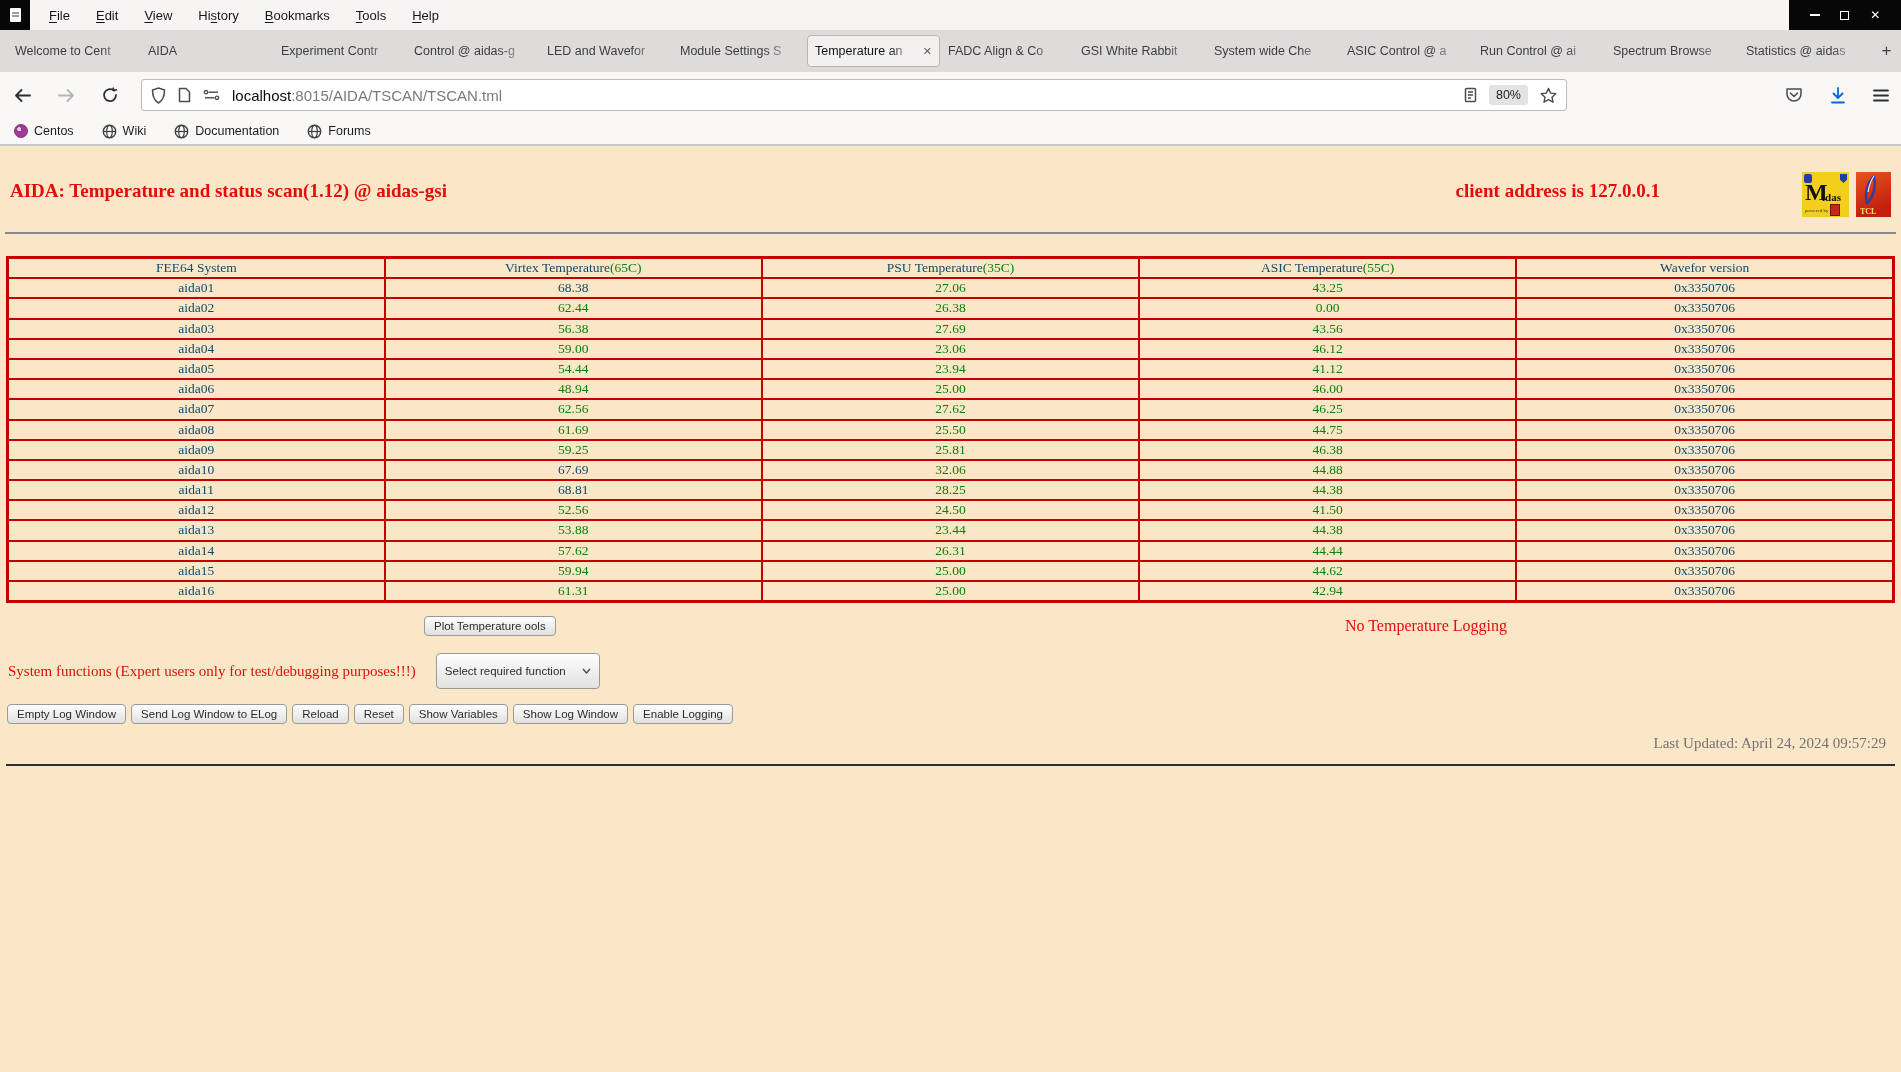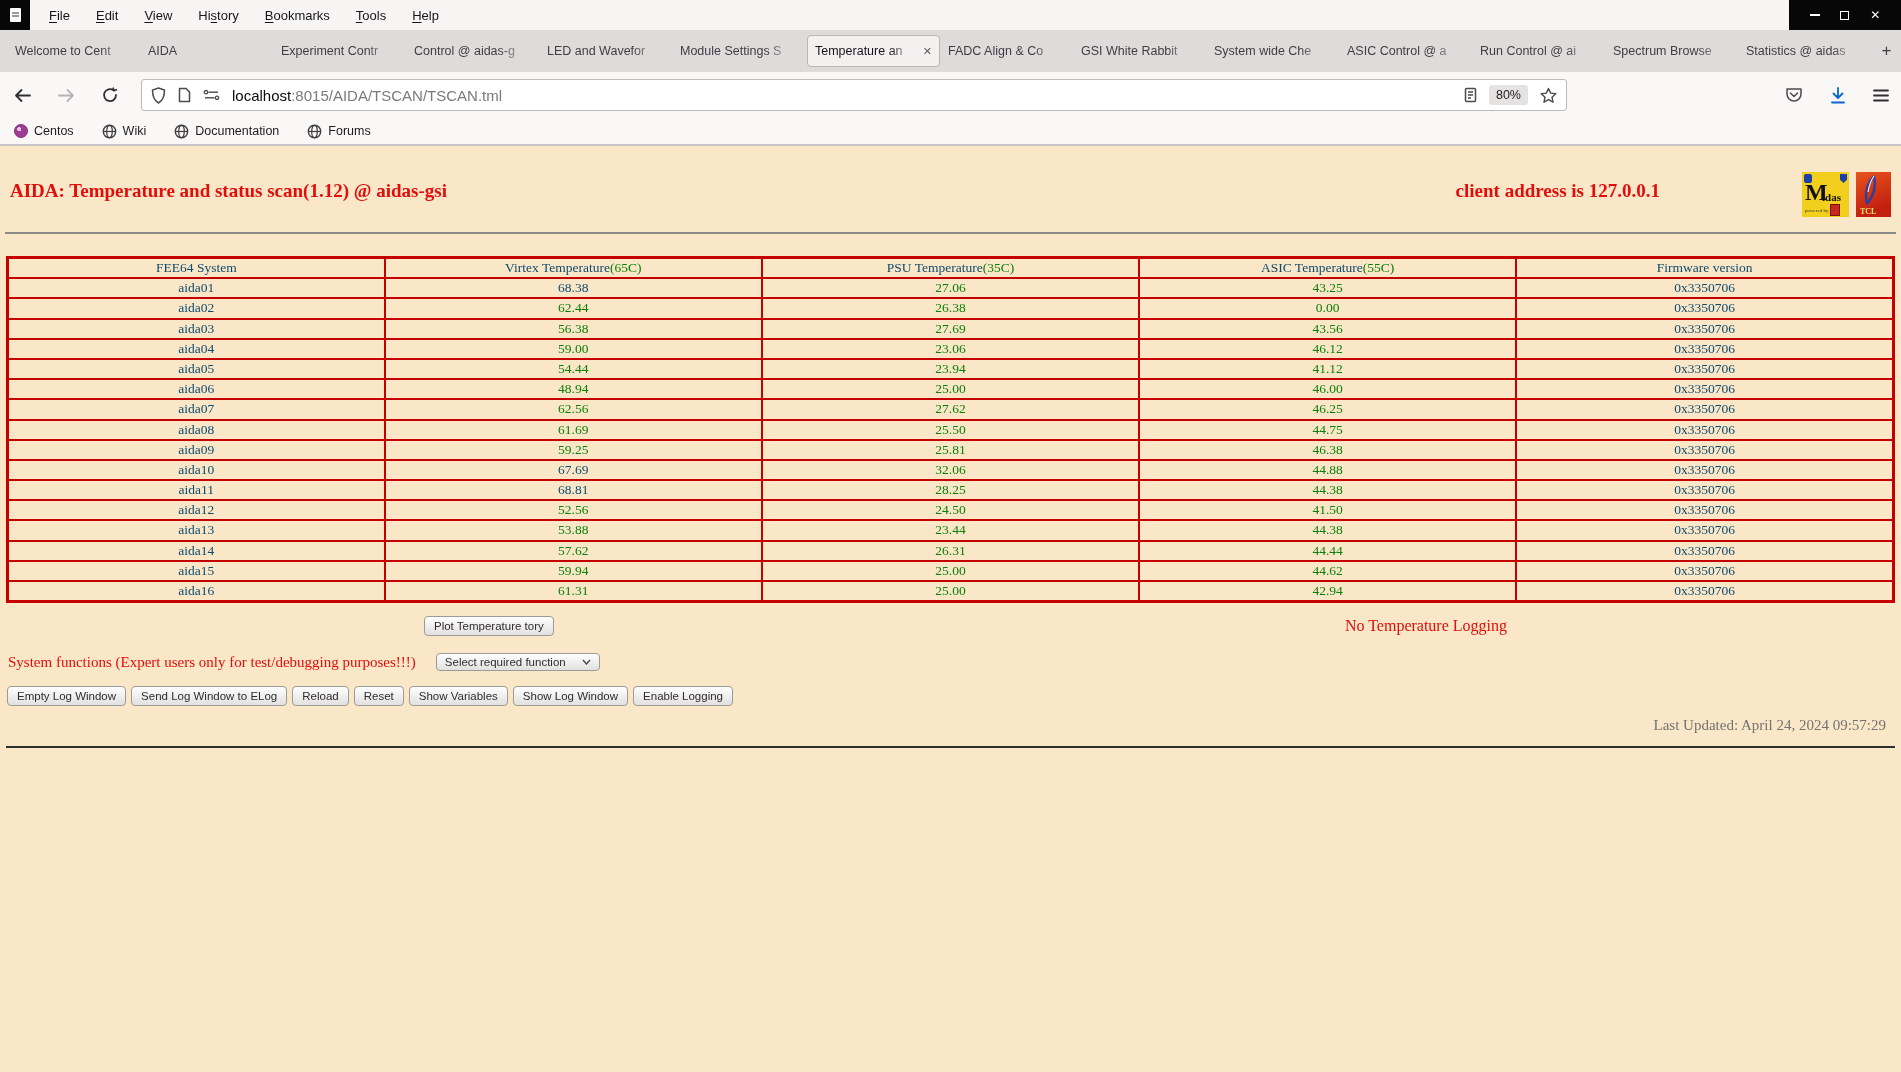"Firmware version" span.cell-red { text: Firmware -> Wavefor }
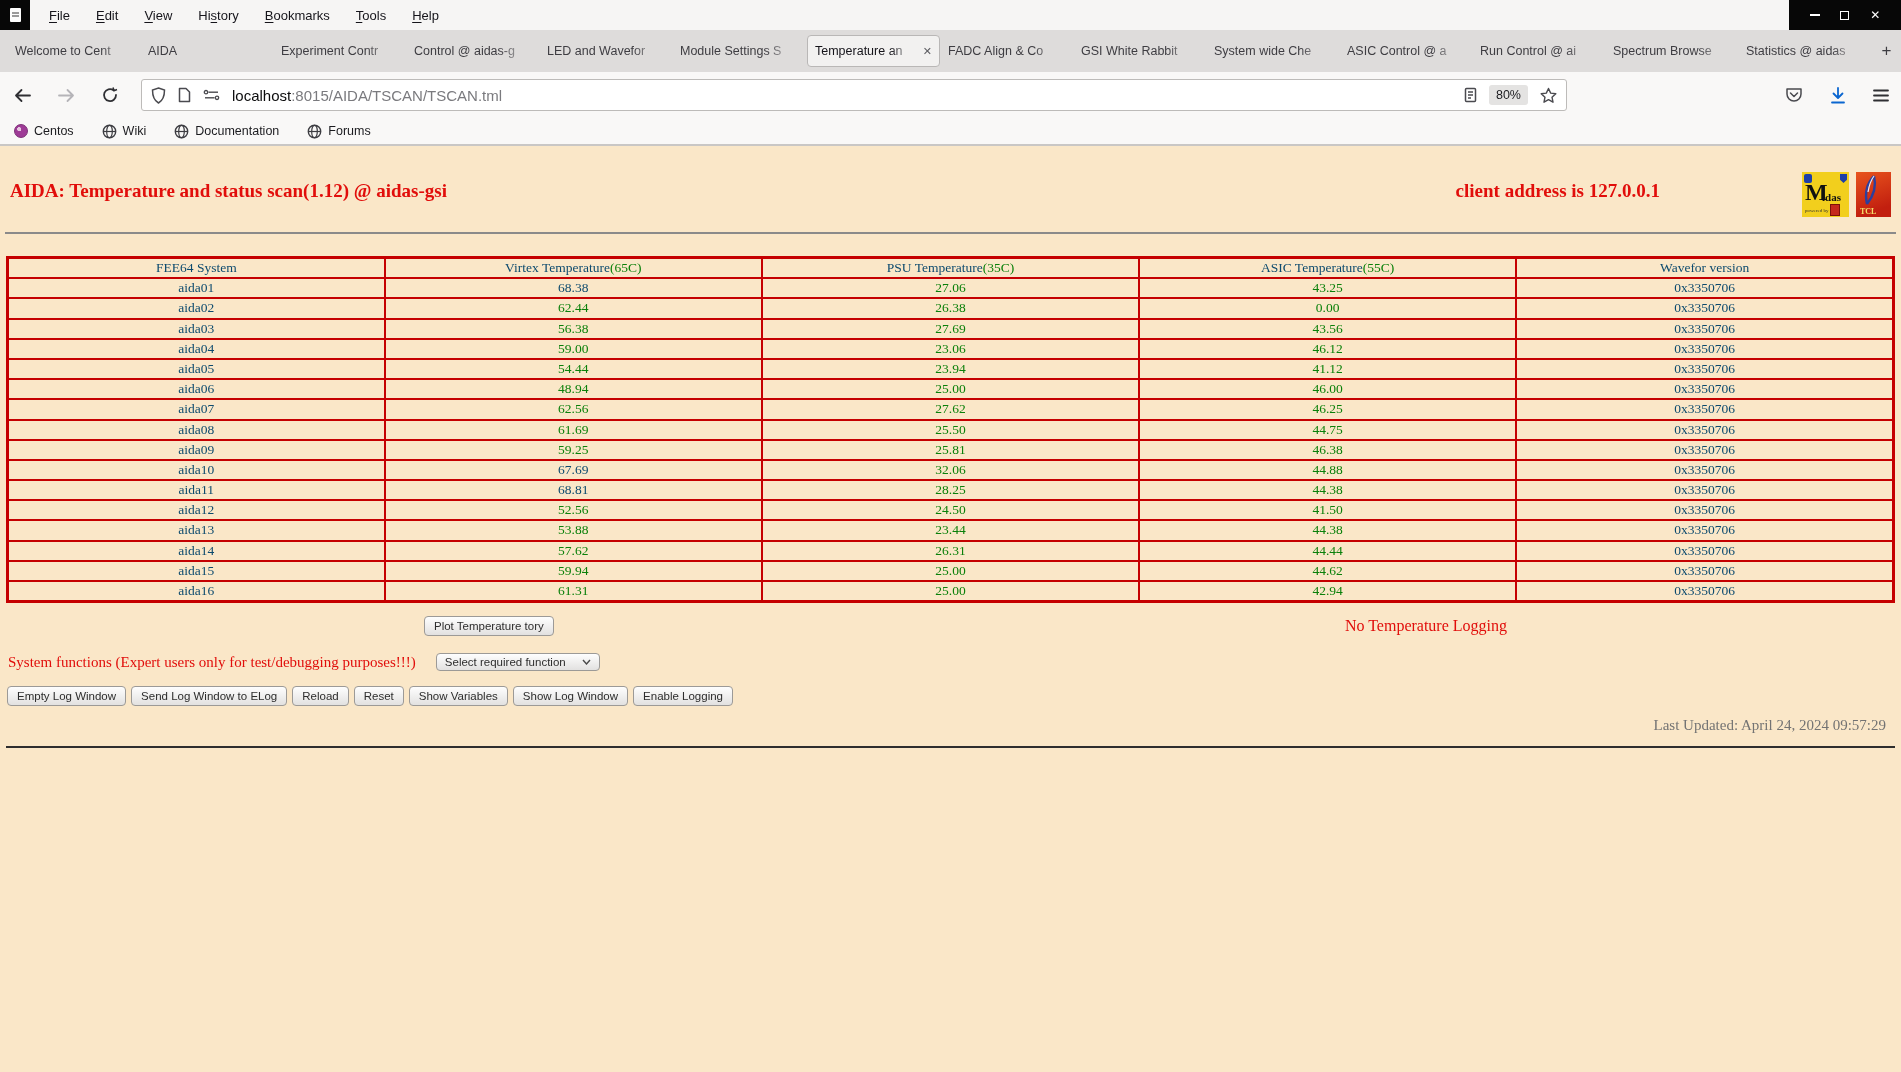"Plot Temperature tory" button.gtk-btn { text: tory -> ools }
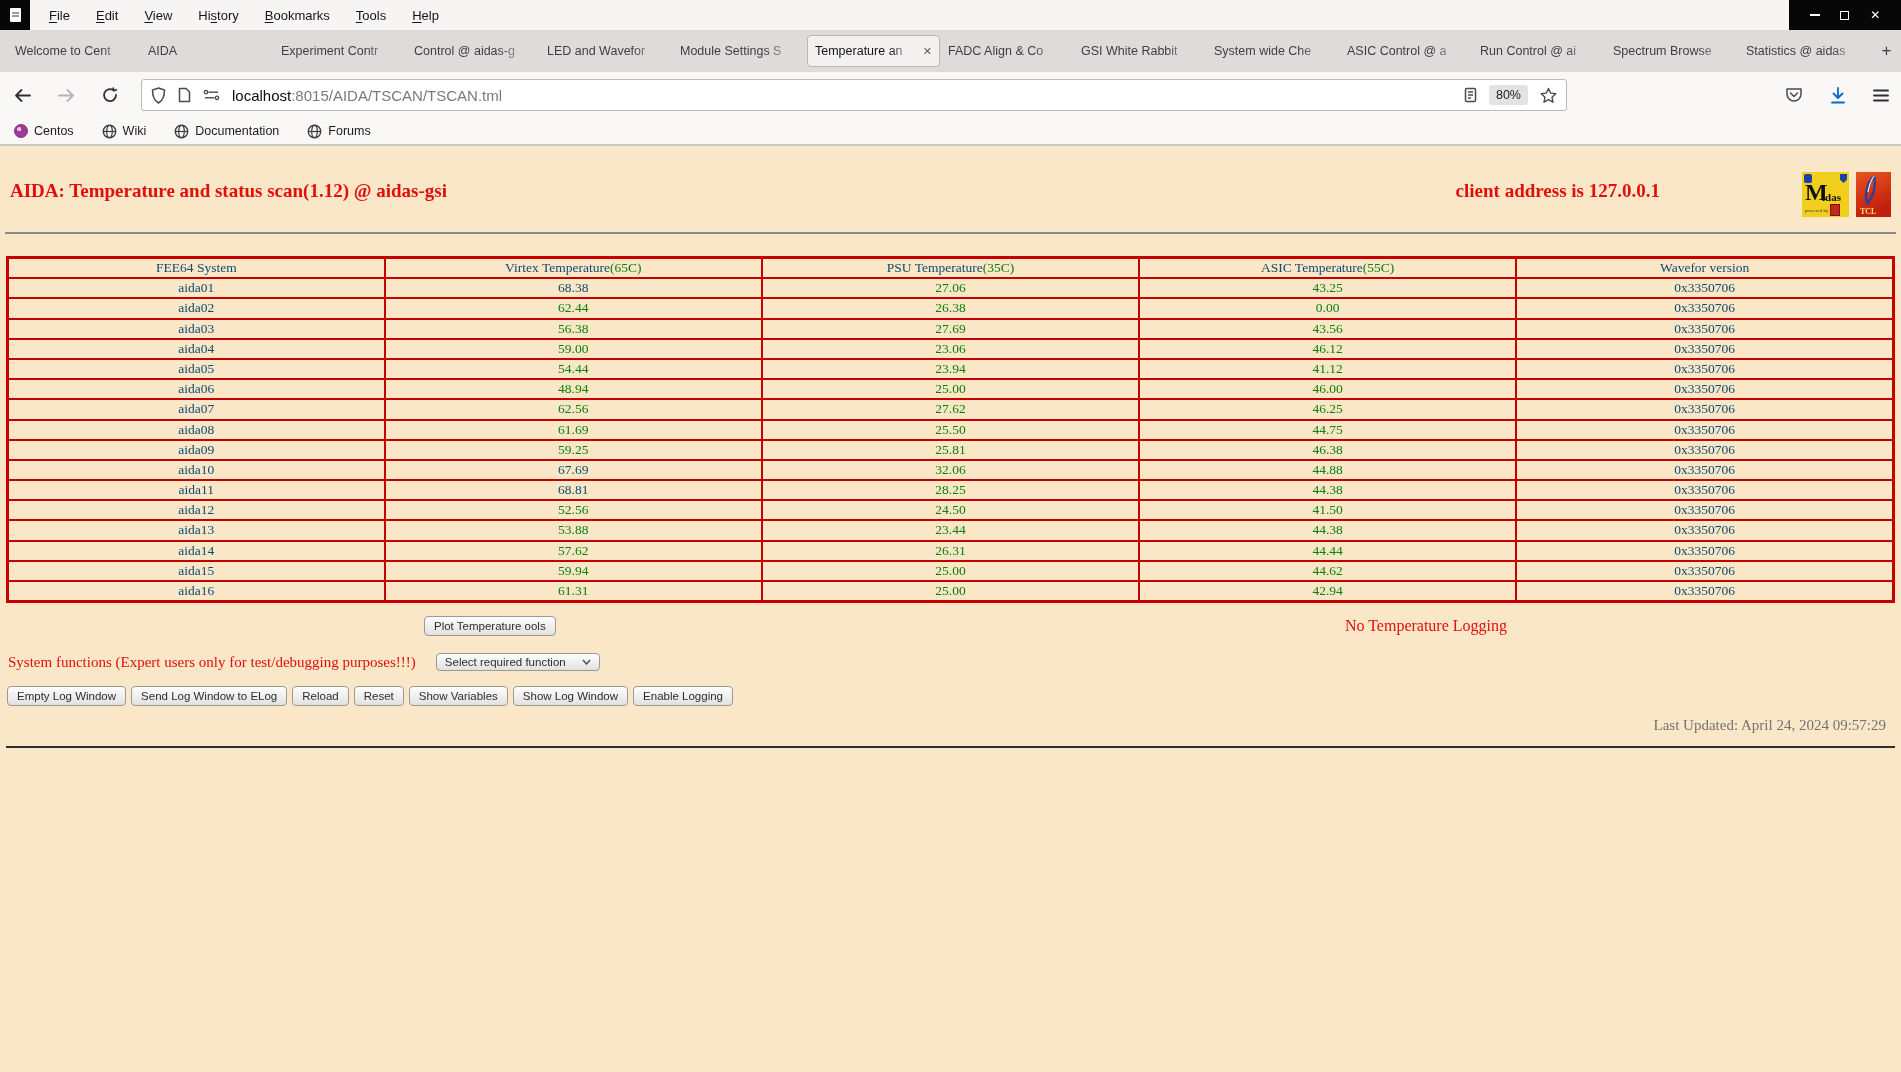"Select required function" .gtk-select { padding: 2px 8px -> 11px 8px }
